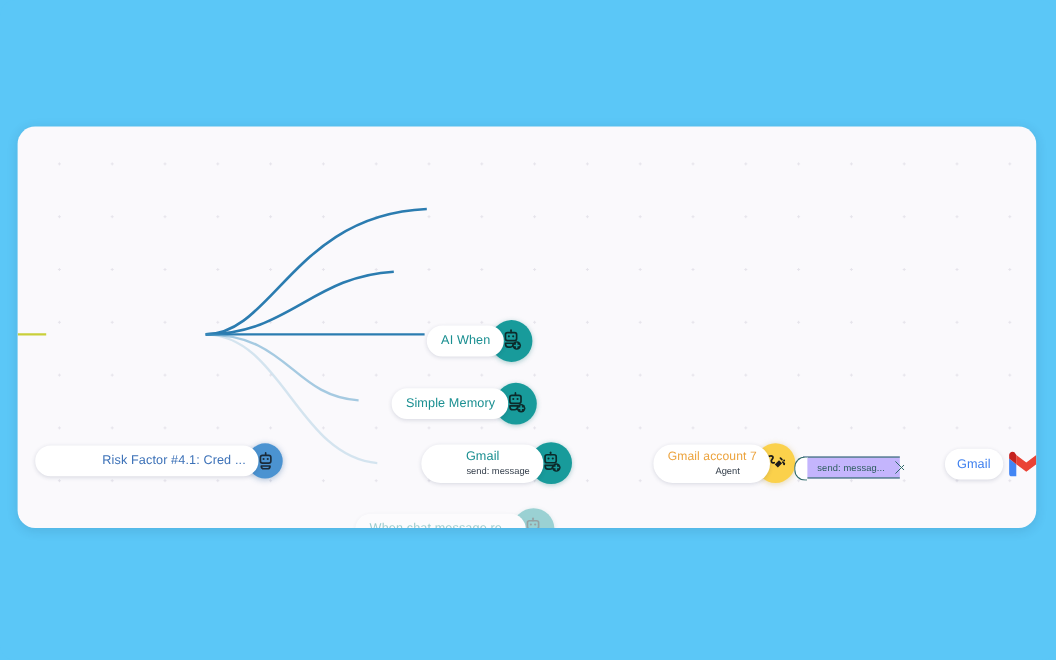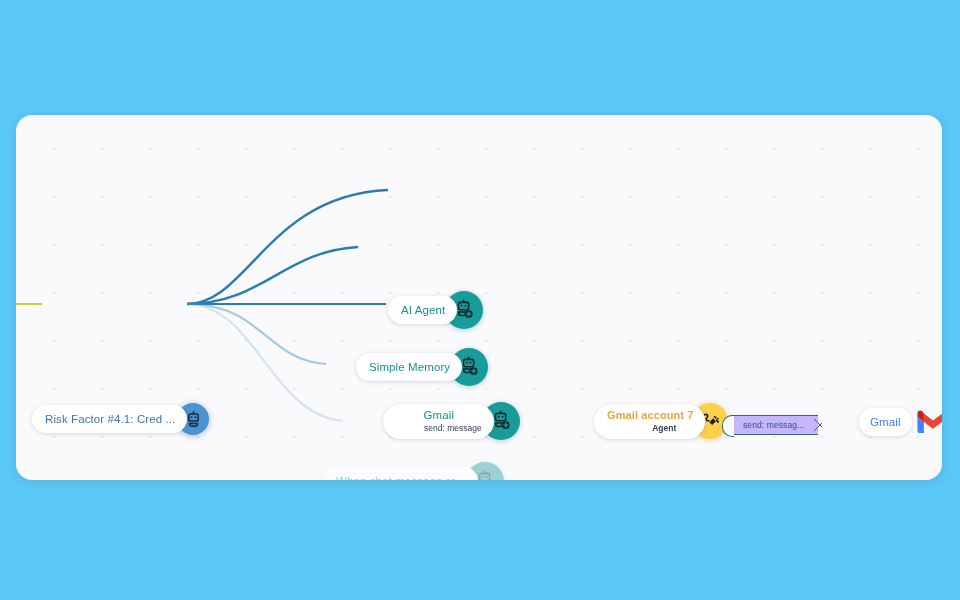"AI Agent" span.title { text: Agent -> When }
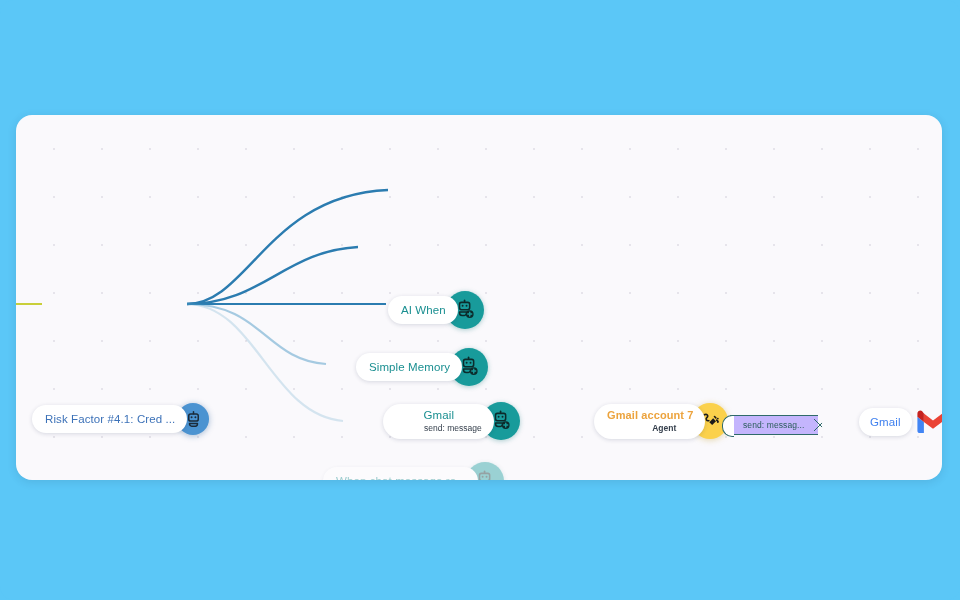"Risk Factor #4.1: Cred ..." #node-risk-factor .pill .title { margin-left: none -> 48px }
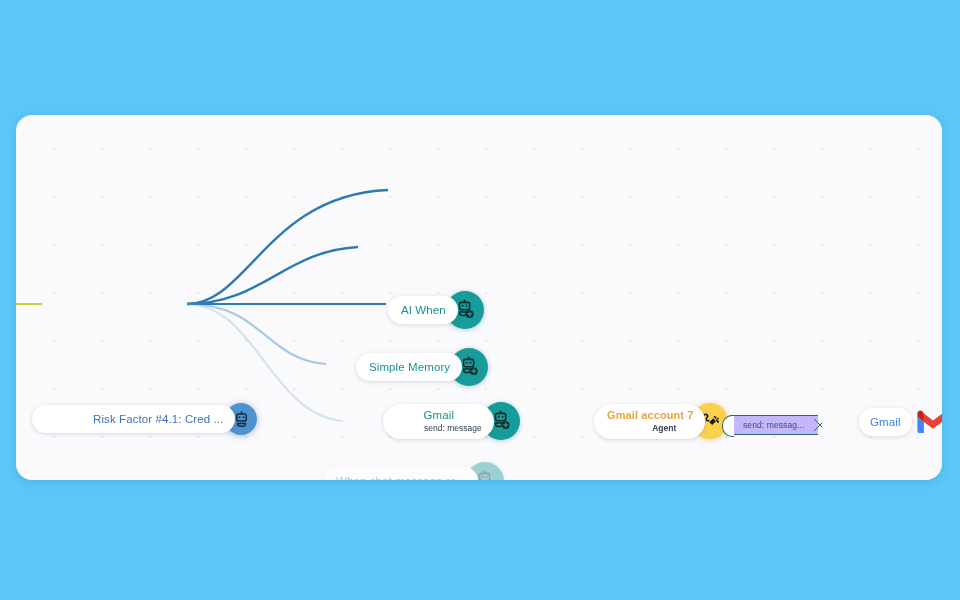"Gmail account 7" #node-gmail-account { font-weight: bold -> none }
